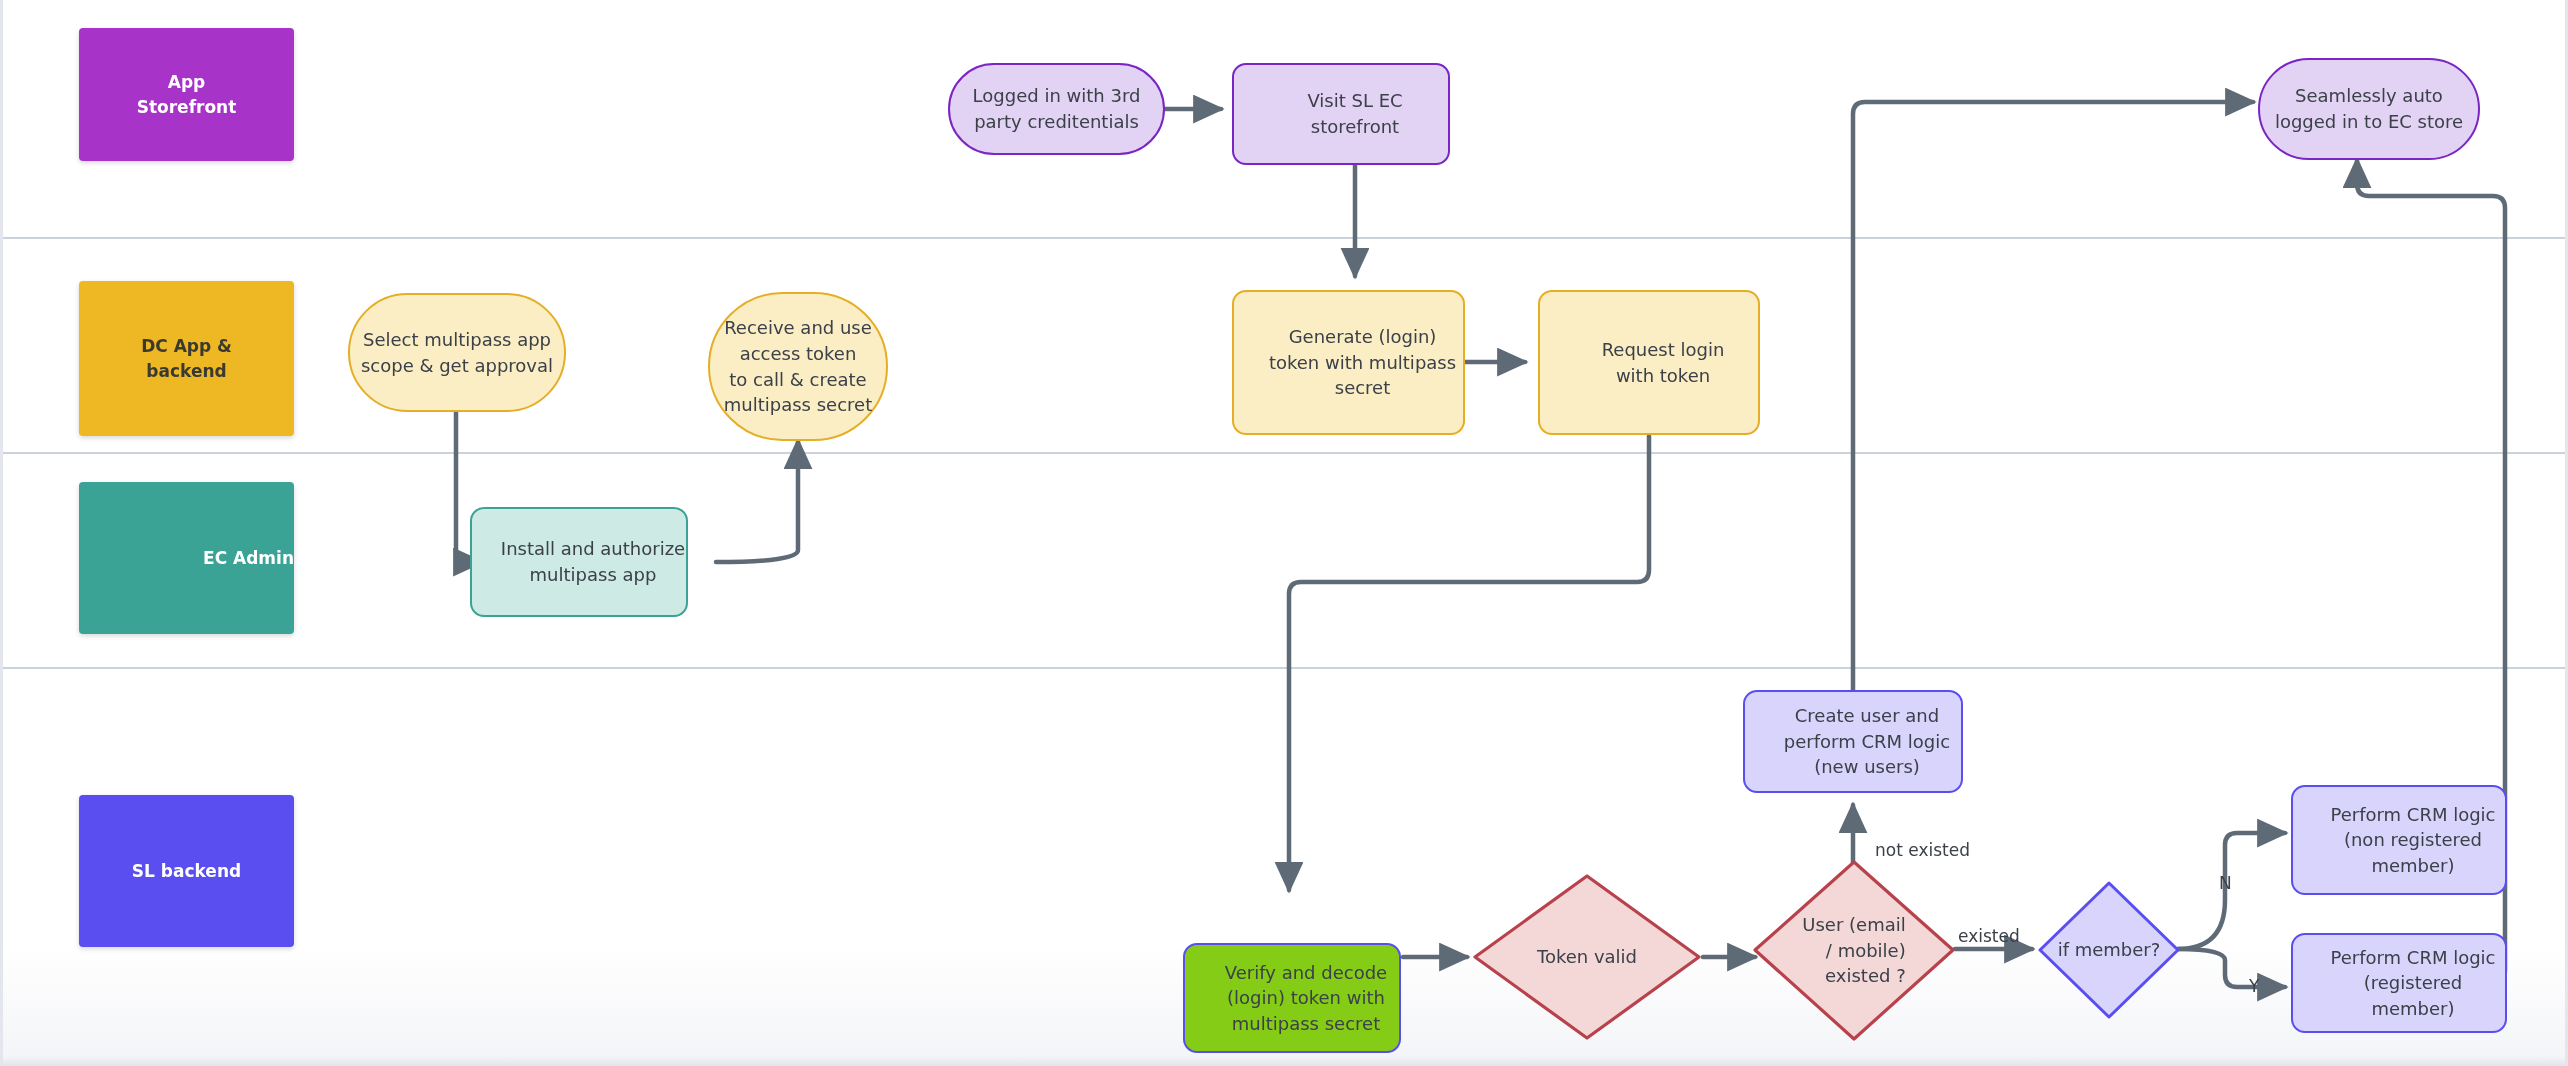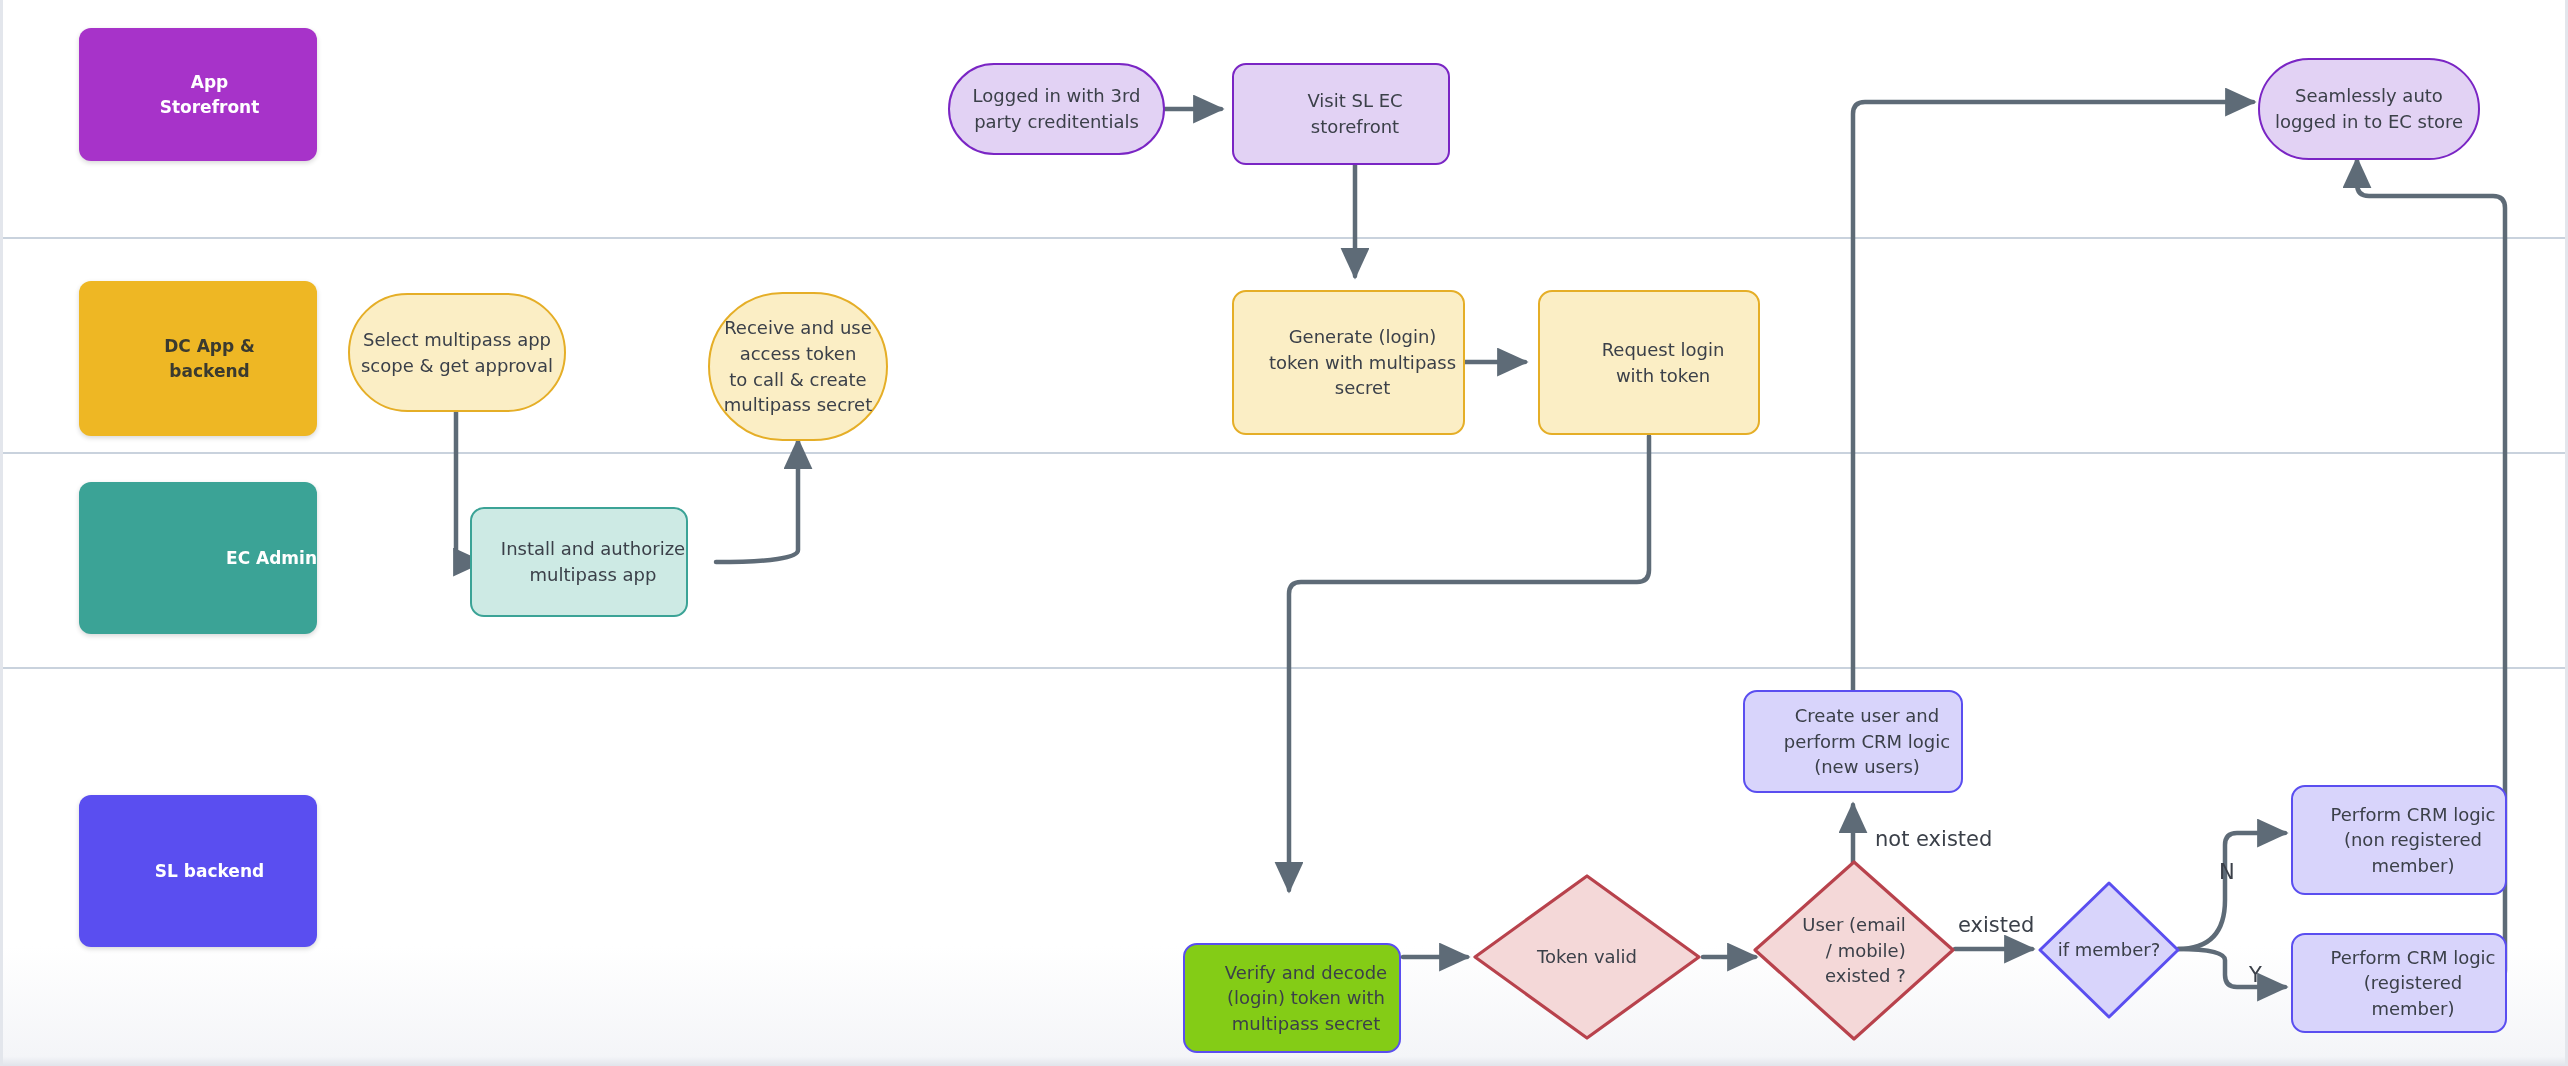"App" .lane-label { border-radius: 12px -> 4px; padding-left: 23px -> none }
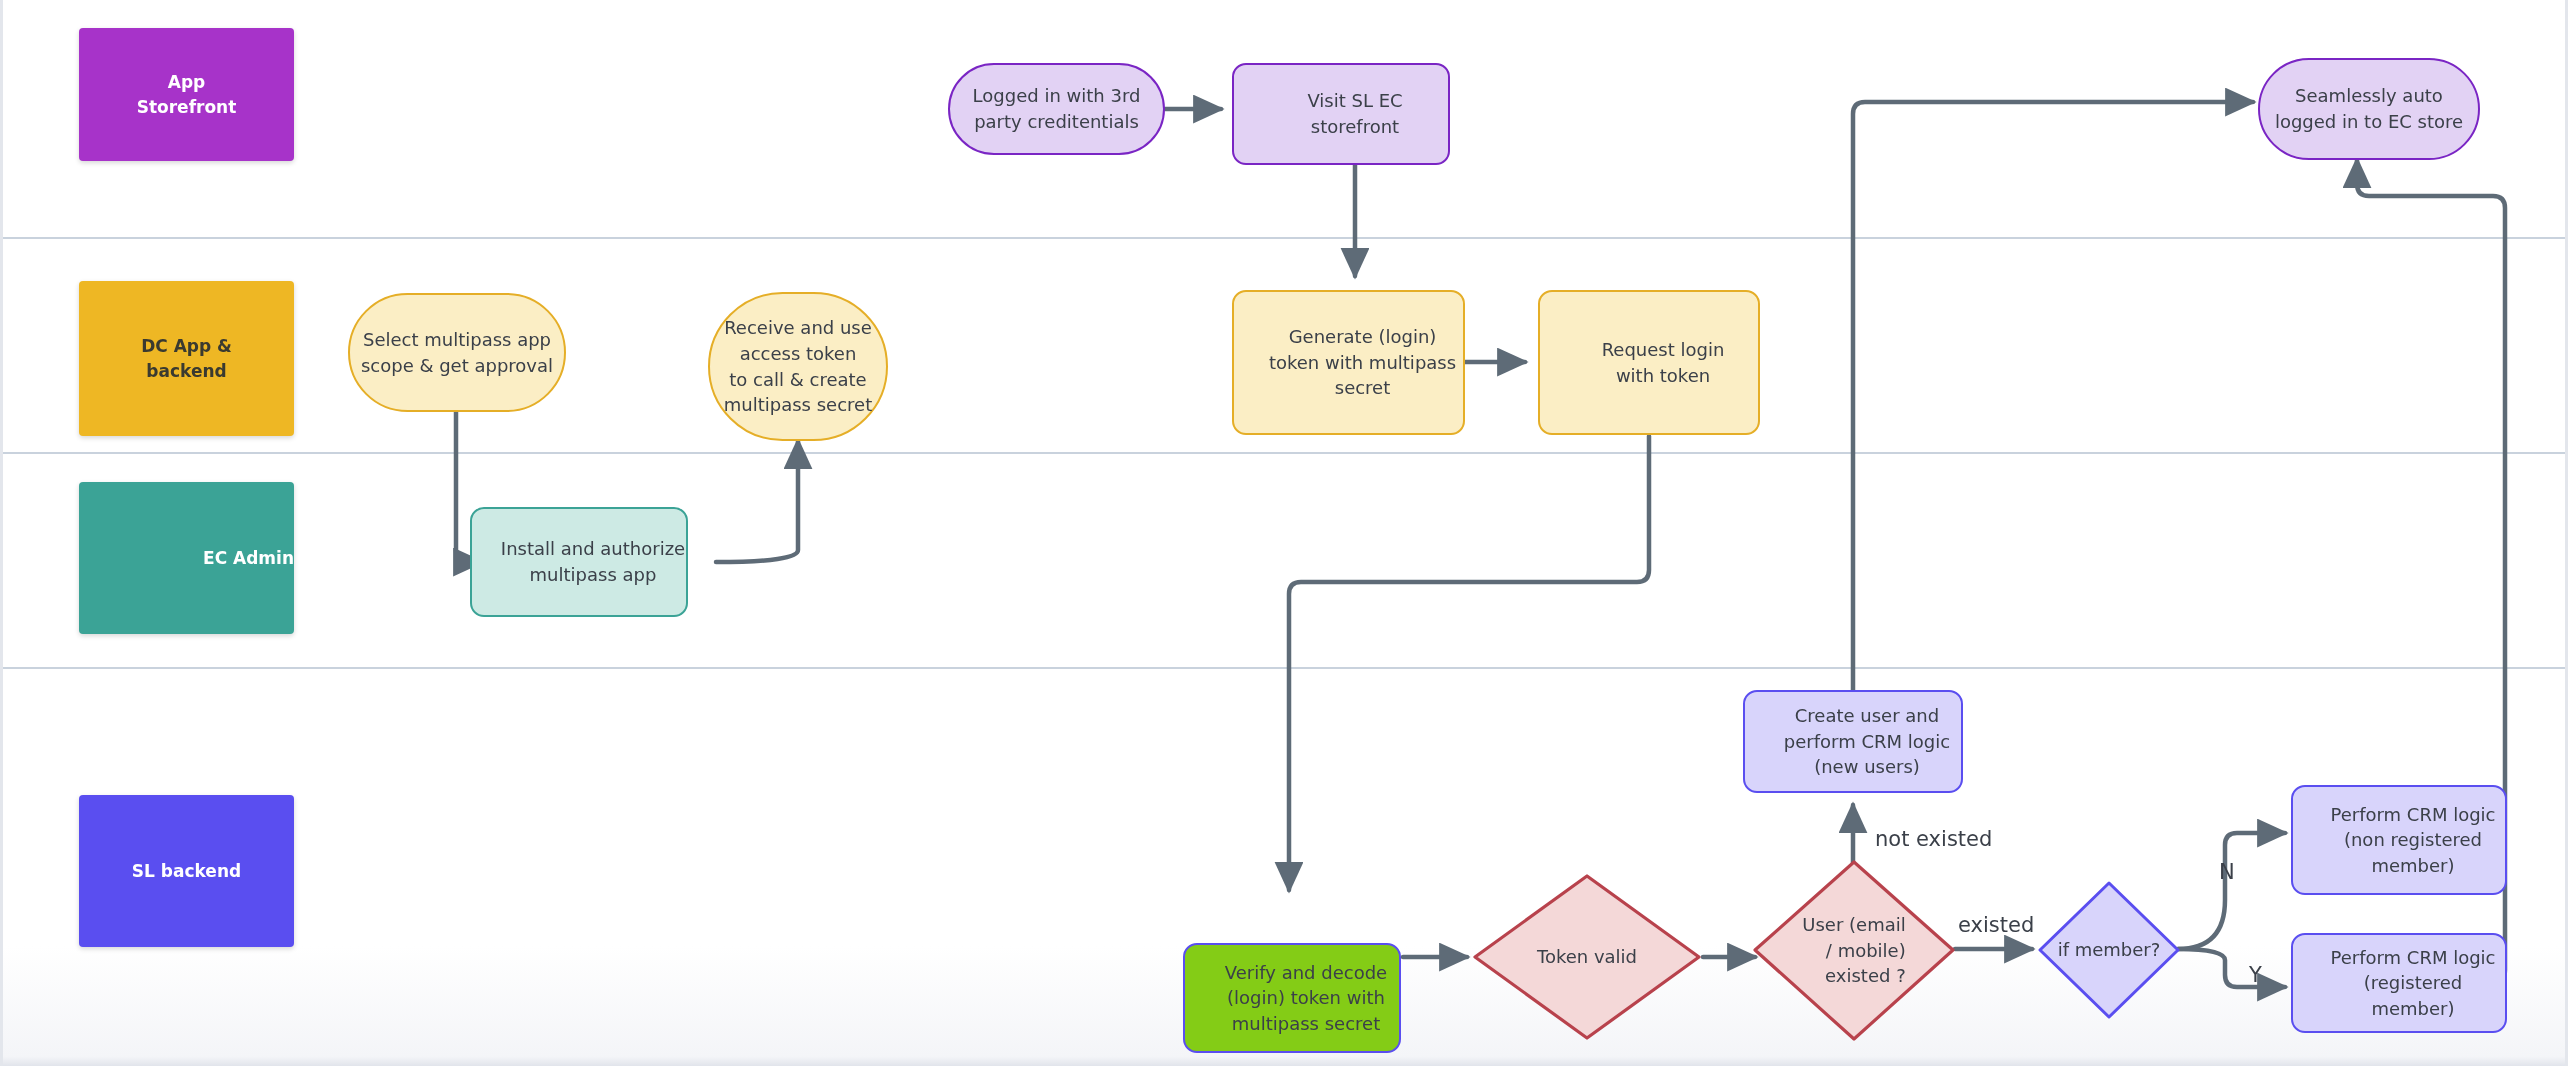"not existed" .edge-label { font-size: 21px -> 17px; margin-top: none -> 13px }
